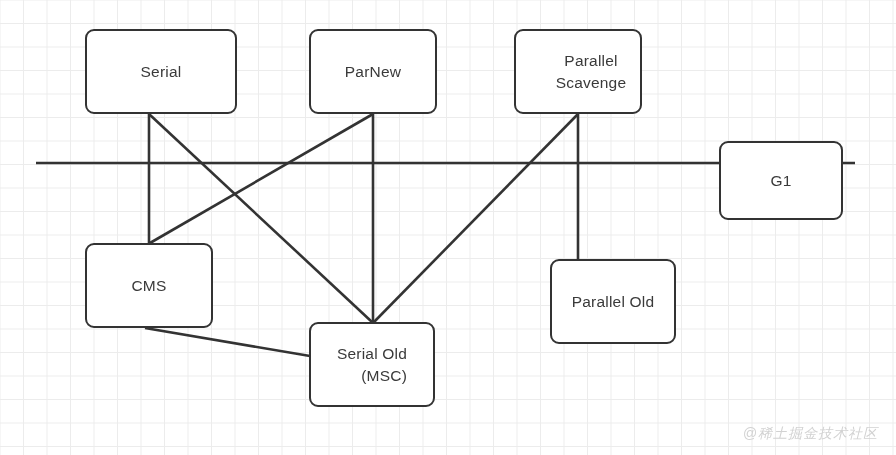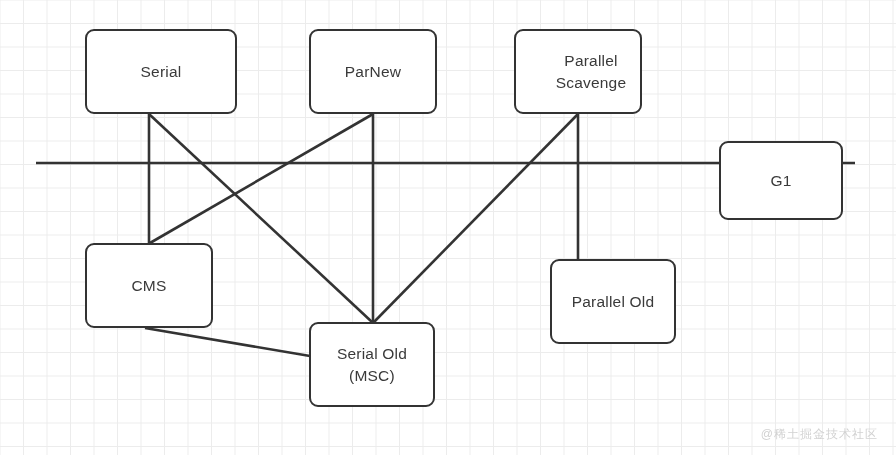"Serial Old" div.node { text-align: none -> right }
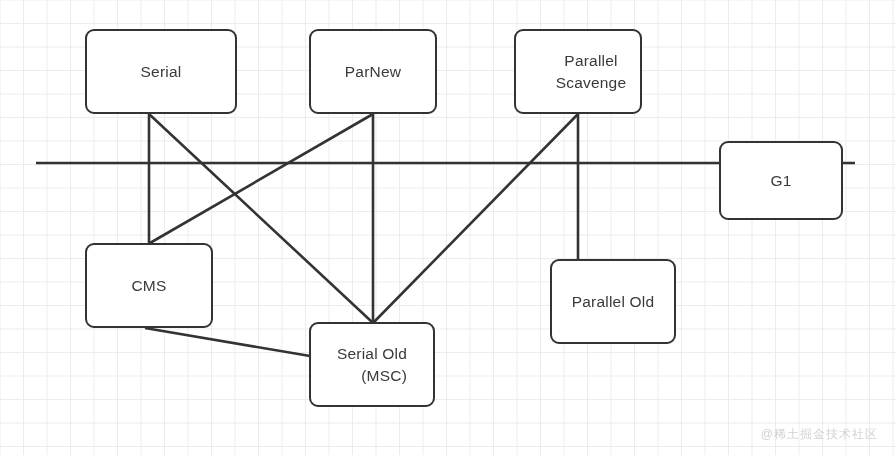"@稀土掘金技术社区" #watermark { font-size: 12px -> 14px; font-style: none -> italic }
